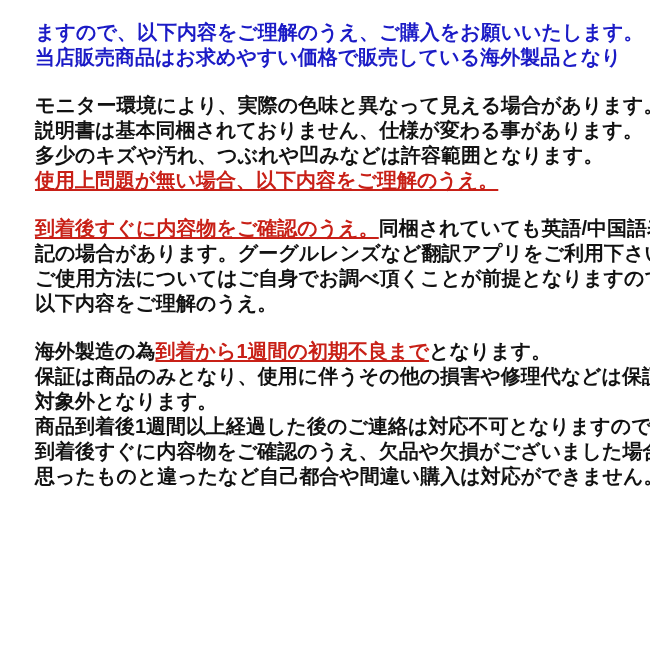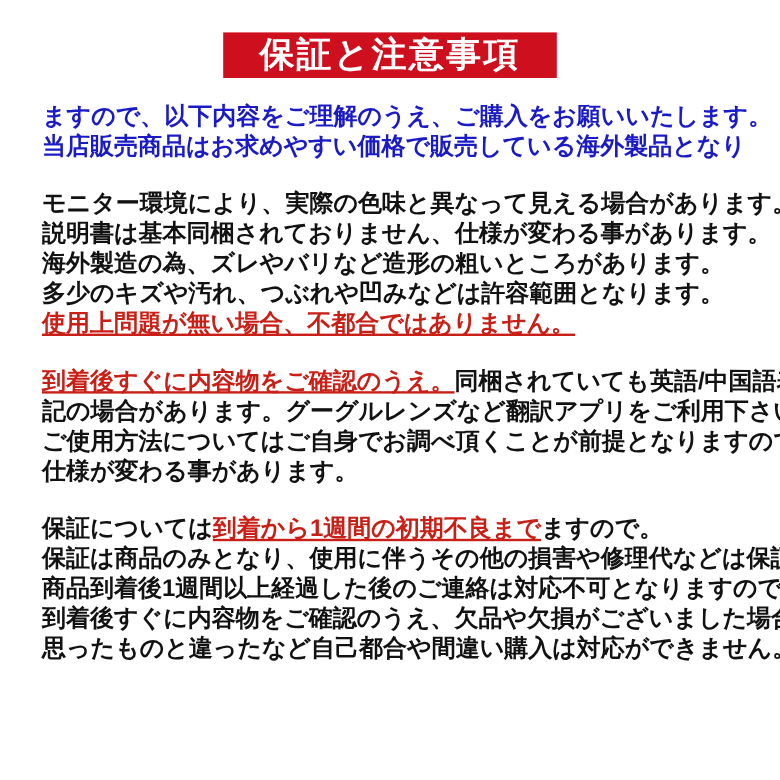"保証と注意事項" div.header-box { html: <div> <span>保証と注意事項</span> </div> -> none }
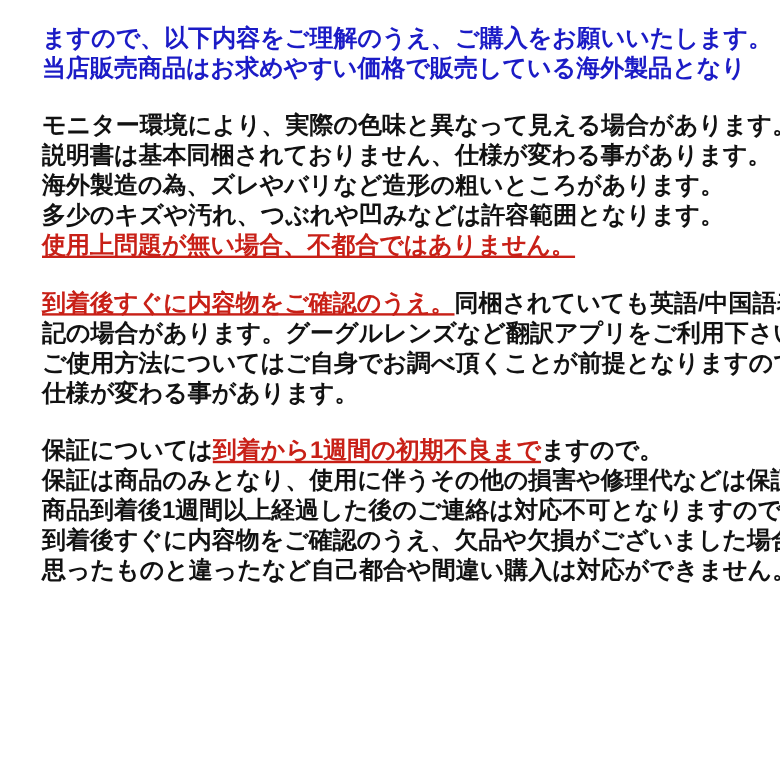"海外製造の為、ズレやバリなど造形の粗いところがあります。" div.line { html: <div><span>海外製造の為、ズレやバリなど造形の粗いところがあります。</span></div> -> none }
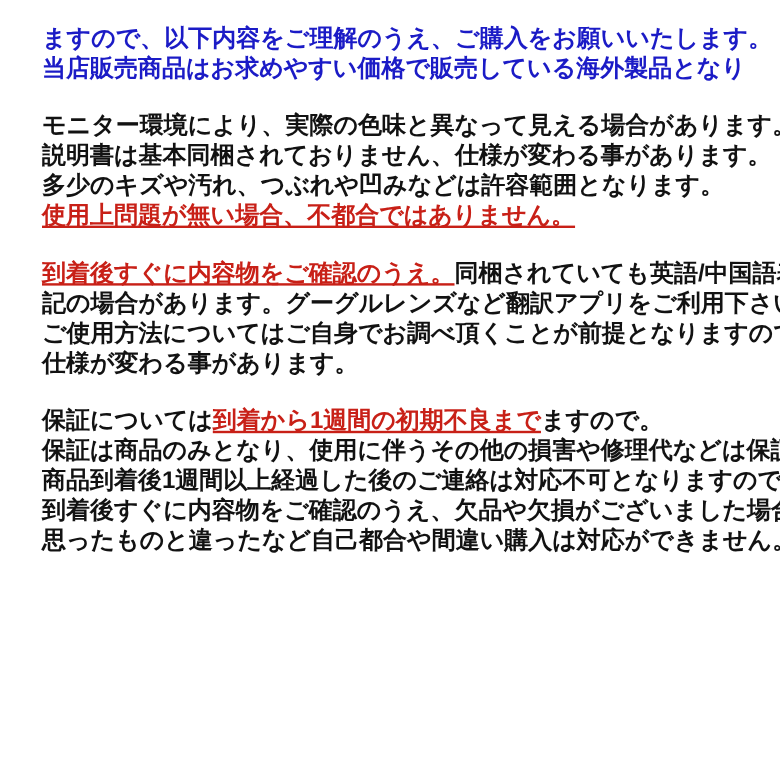"使用上問題が無い場合、不都合ではありません。" span.seg-highlight { text: 不都合ではありません -> 以下内容をご理解のうえ }
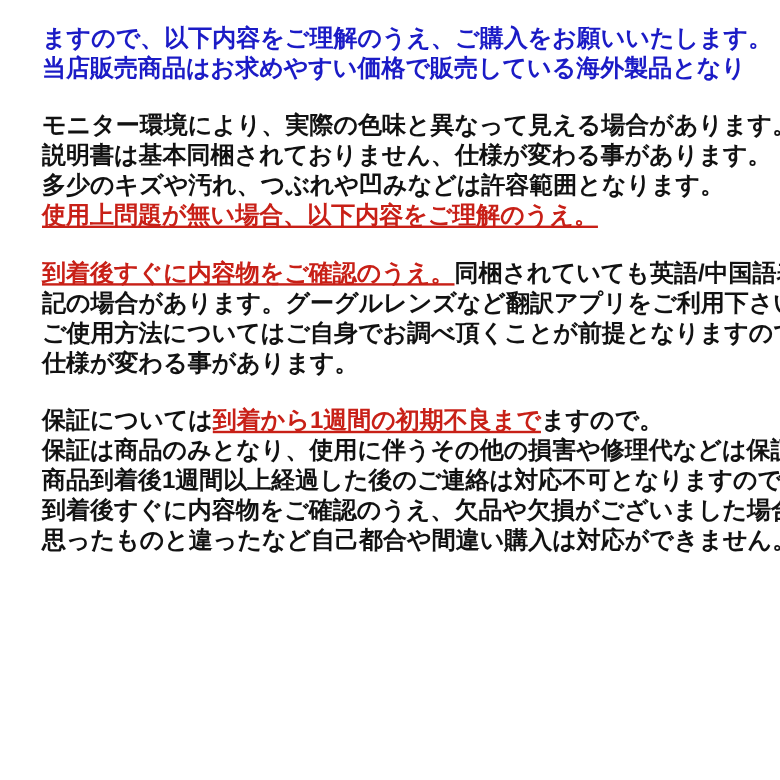"仕様が変わる事があります。" span.seg-normal { text: 仕様が変わる事があります -> 以下内容をご理解のうえ }
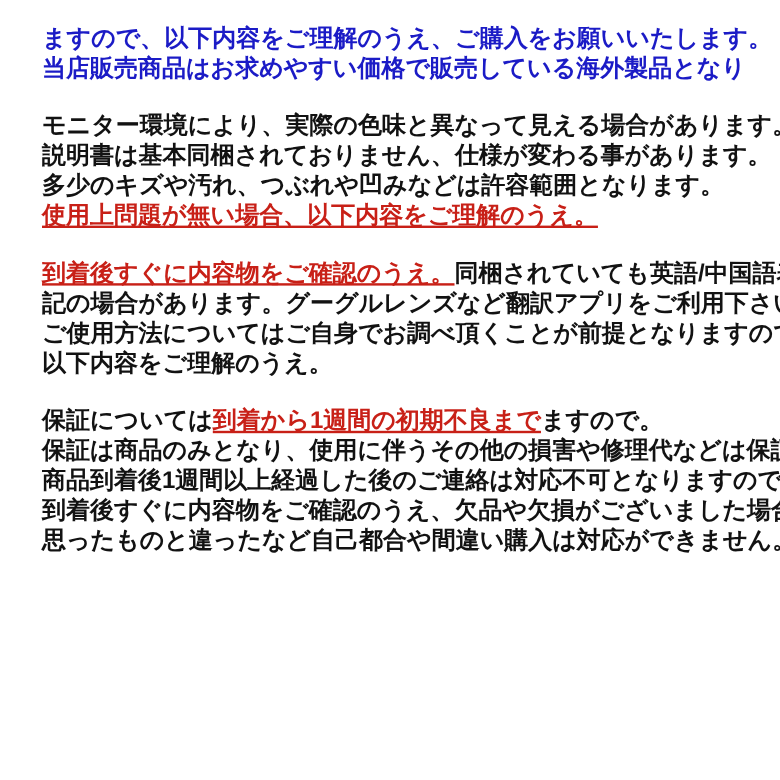"保証については" span.seg-normal { text: 保証については -> 海外製造の為 }
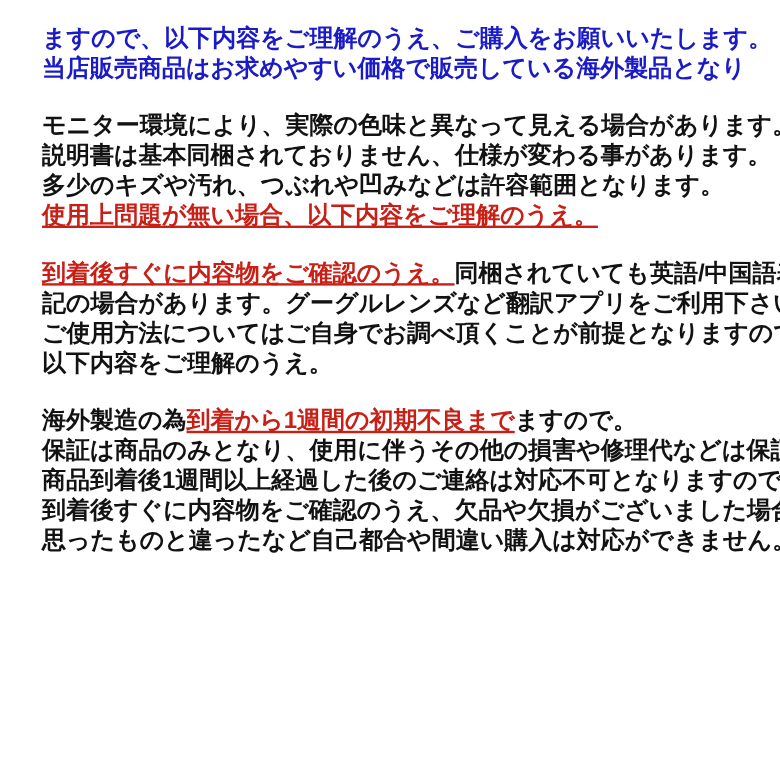"ますので。" span.seg-normal { text: ますので -> となります }
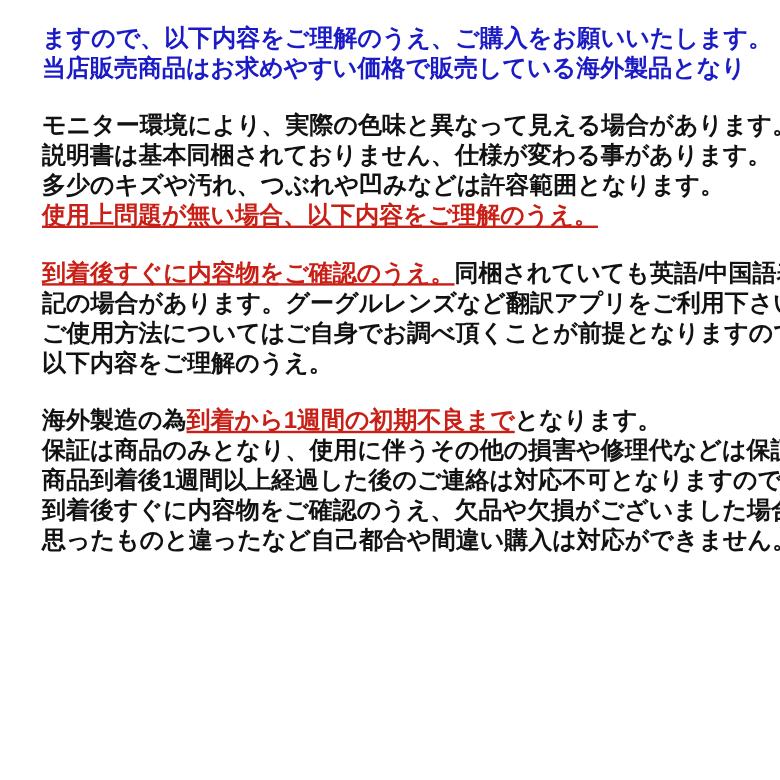"対象外となります。" div.line { html: none -> <div><span>対象外となります。</span></div> }
